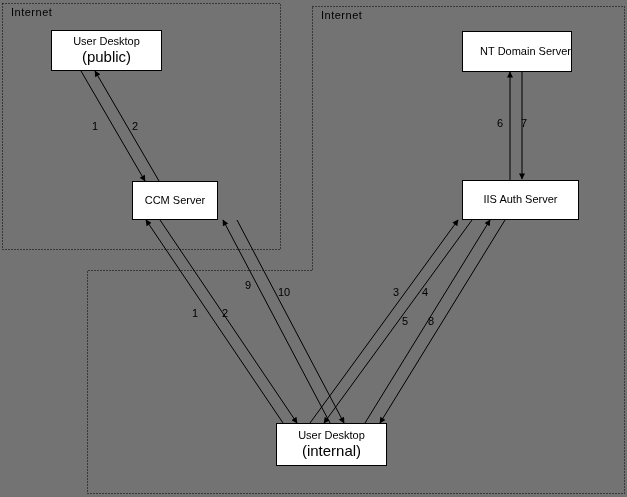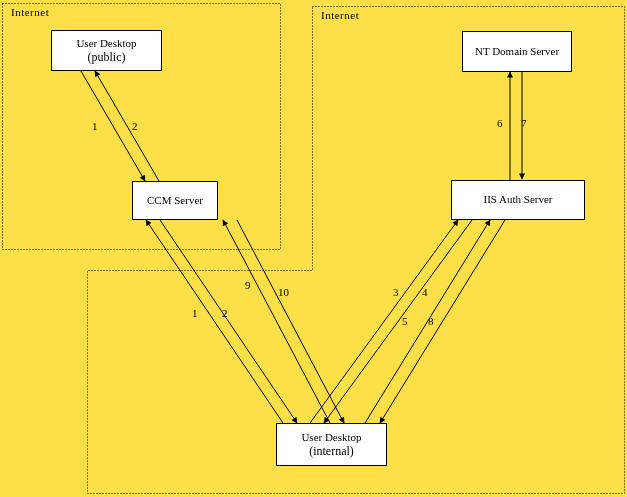"Internet" .stage { background: #fde047 -> #737373; font-family: Liberation Serif, serif -> Liberation Sans, sans-serif }
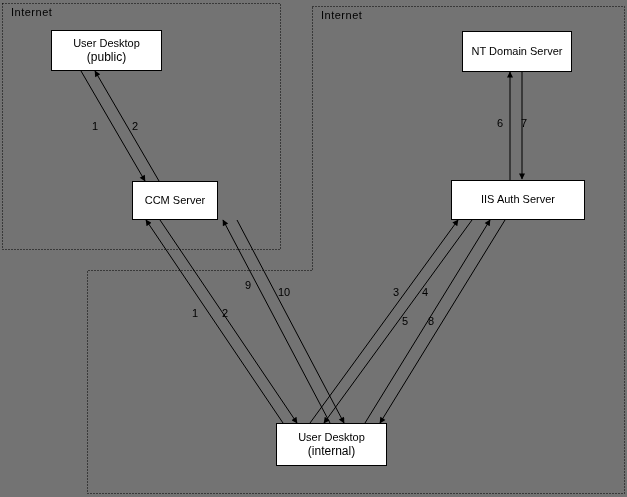"(public)" .node .subtitle { font-size: 12px -> 15px }
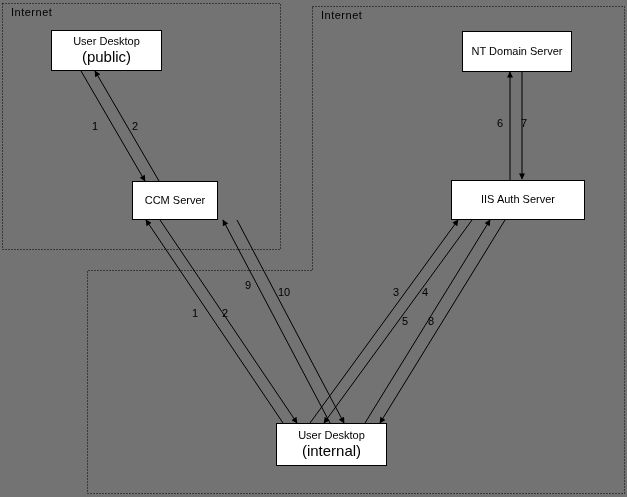"NT Domain Server" #n-nt { align-items: none -> flex-end }
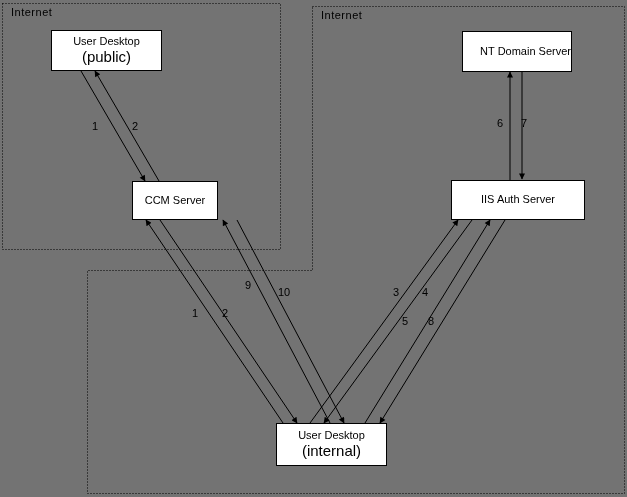"IIS Auth Server" #n-iis { left: 451px -> 462px; width: 134px -> 117px }
